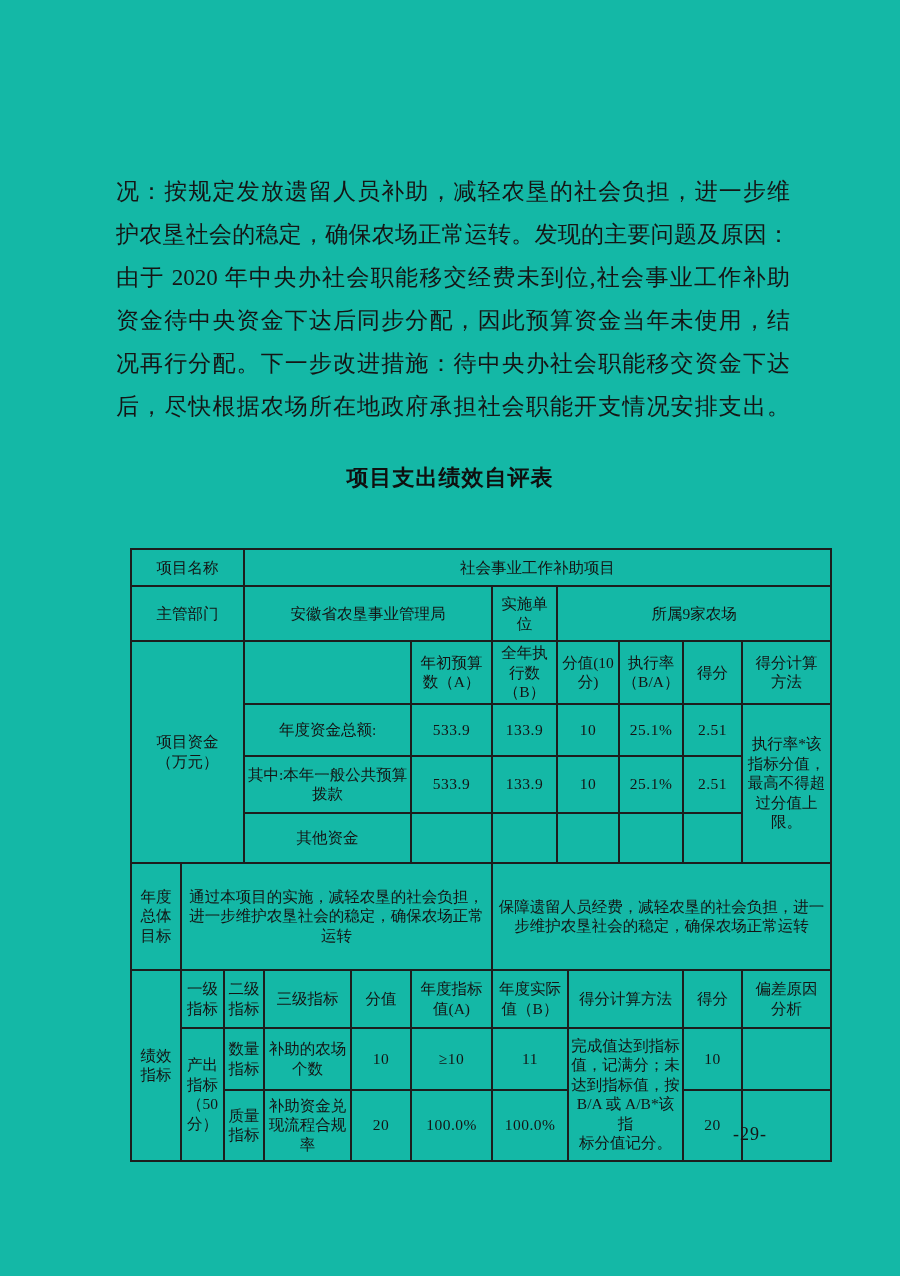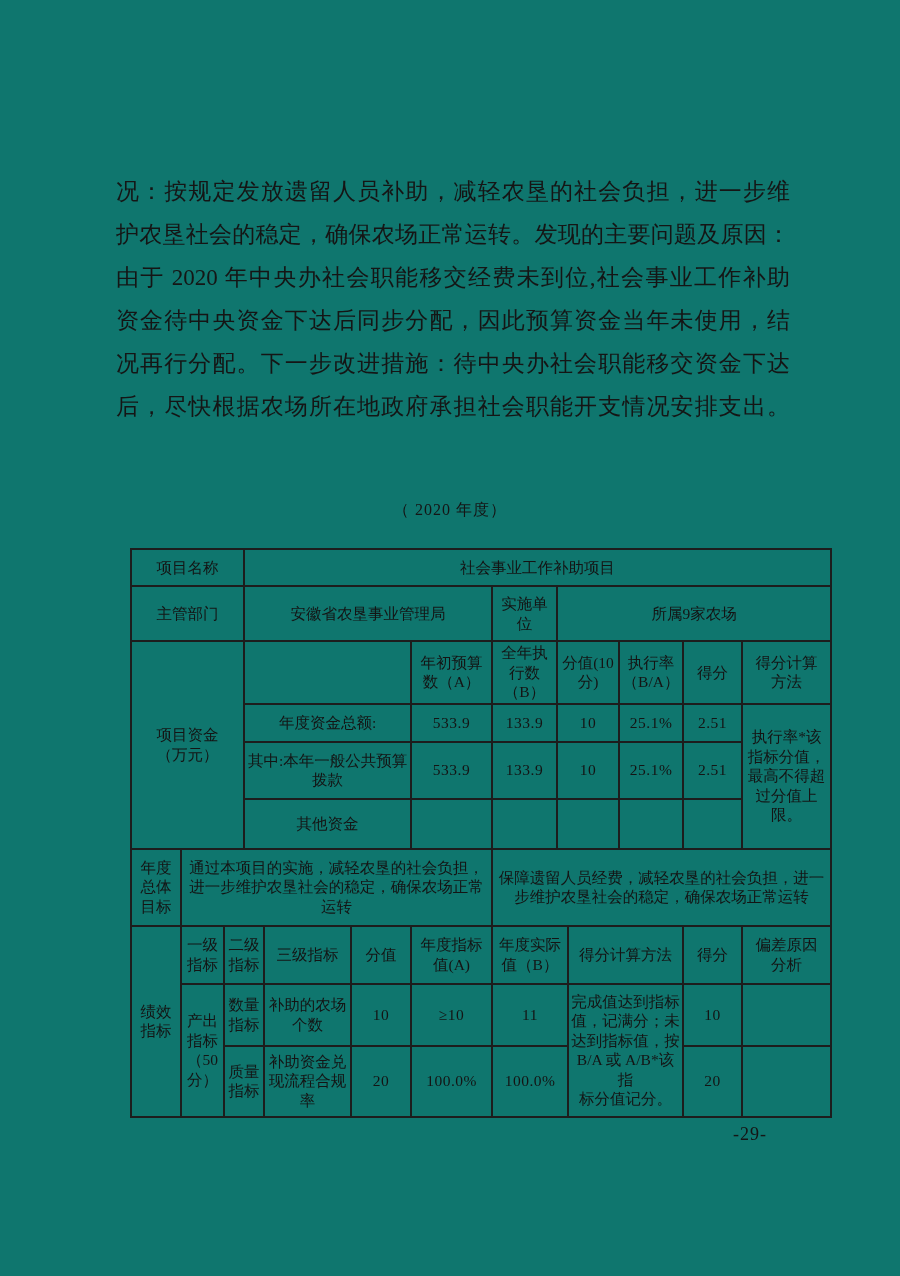"况：按规定发放遗留人员补助，减轻农垦的社会负担，进一步维" .sheet { background: #0f766e -> #14b8a6 }
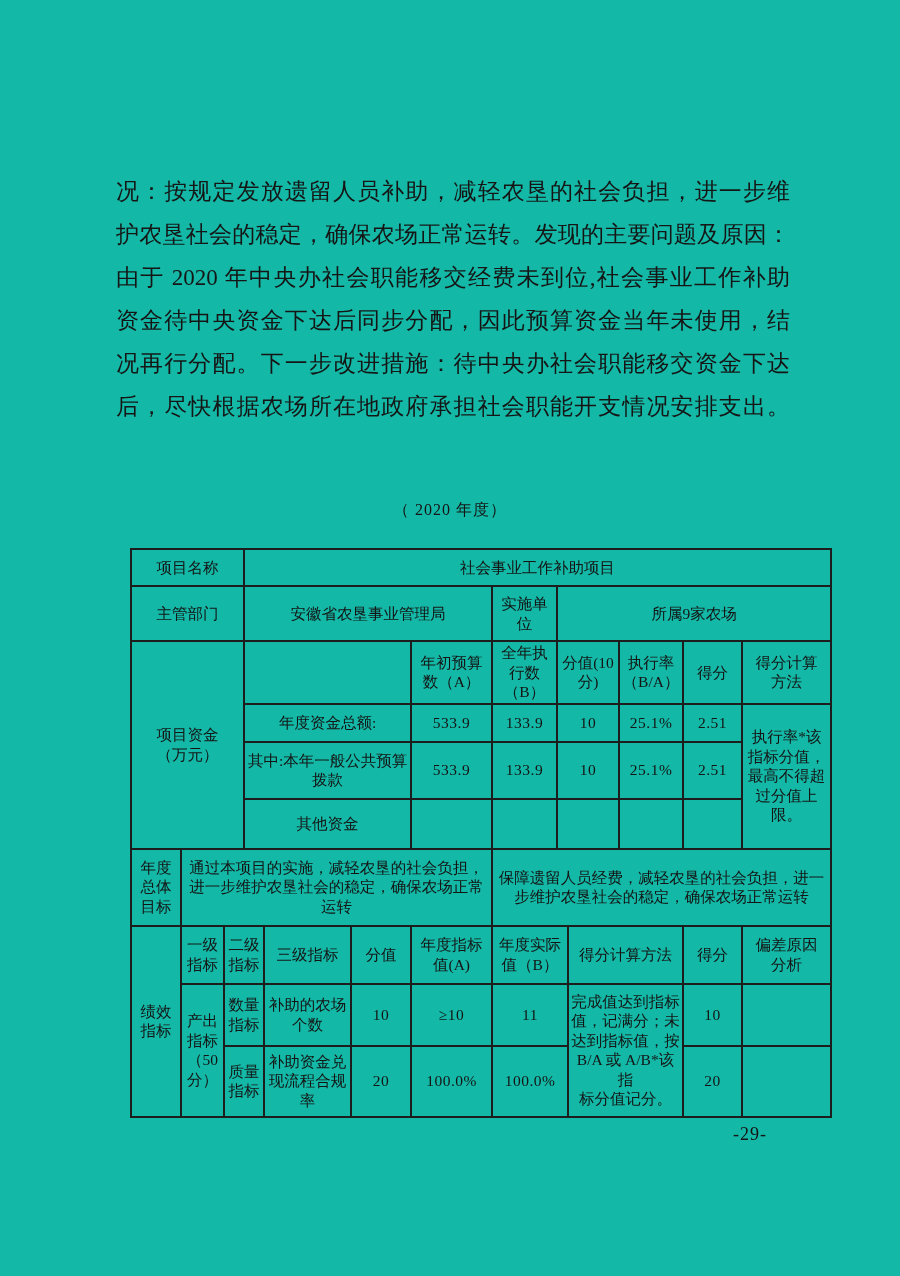"项目支出绩效自评表" div.doc-title { html: none -> <div>项目支出绩效自评表</div> }
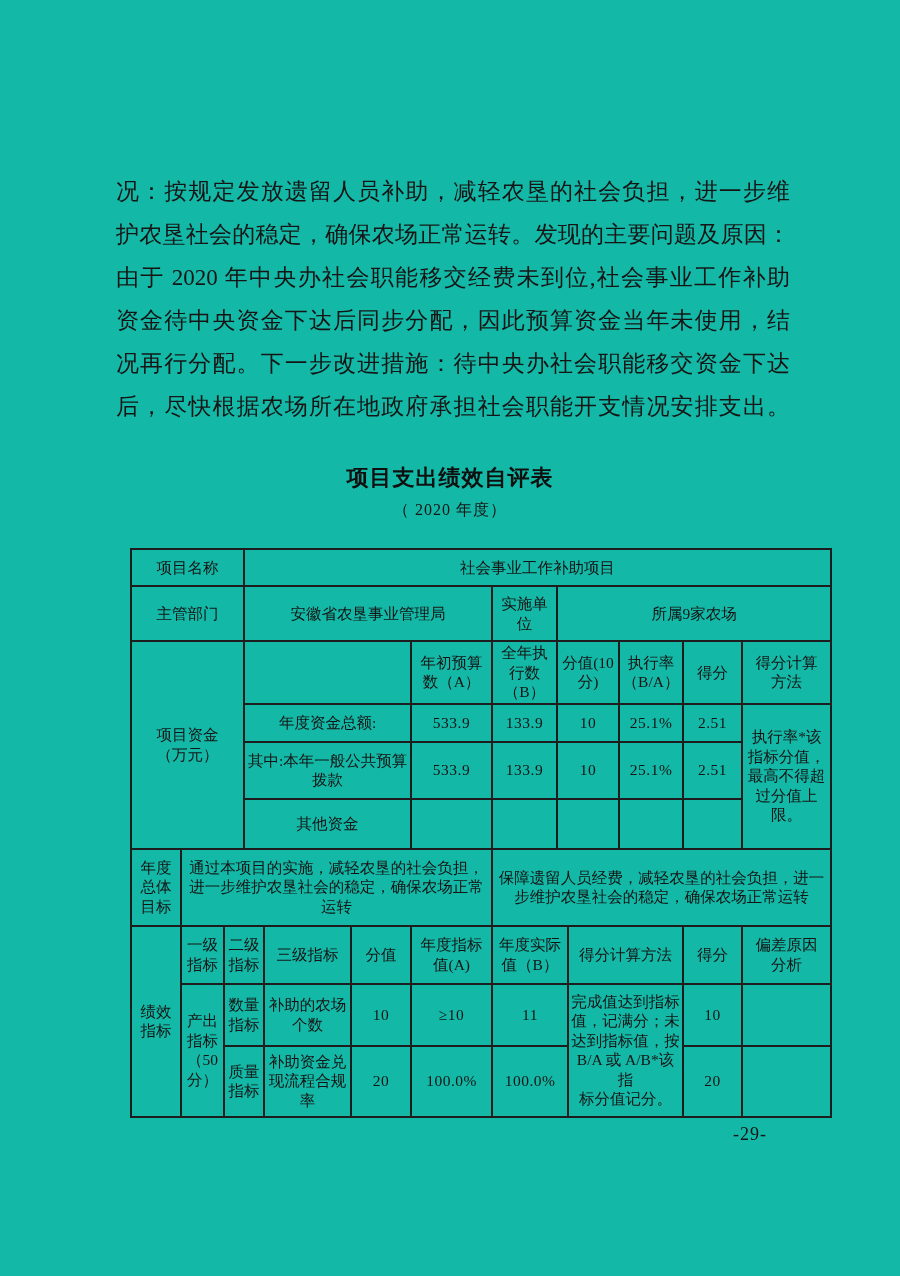"（ 2020 年度）" div.doc-subtitle { html: <div>（ 2020 年度）</div> -> none }
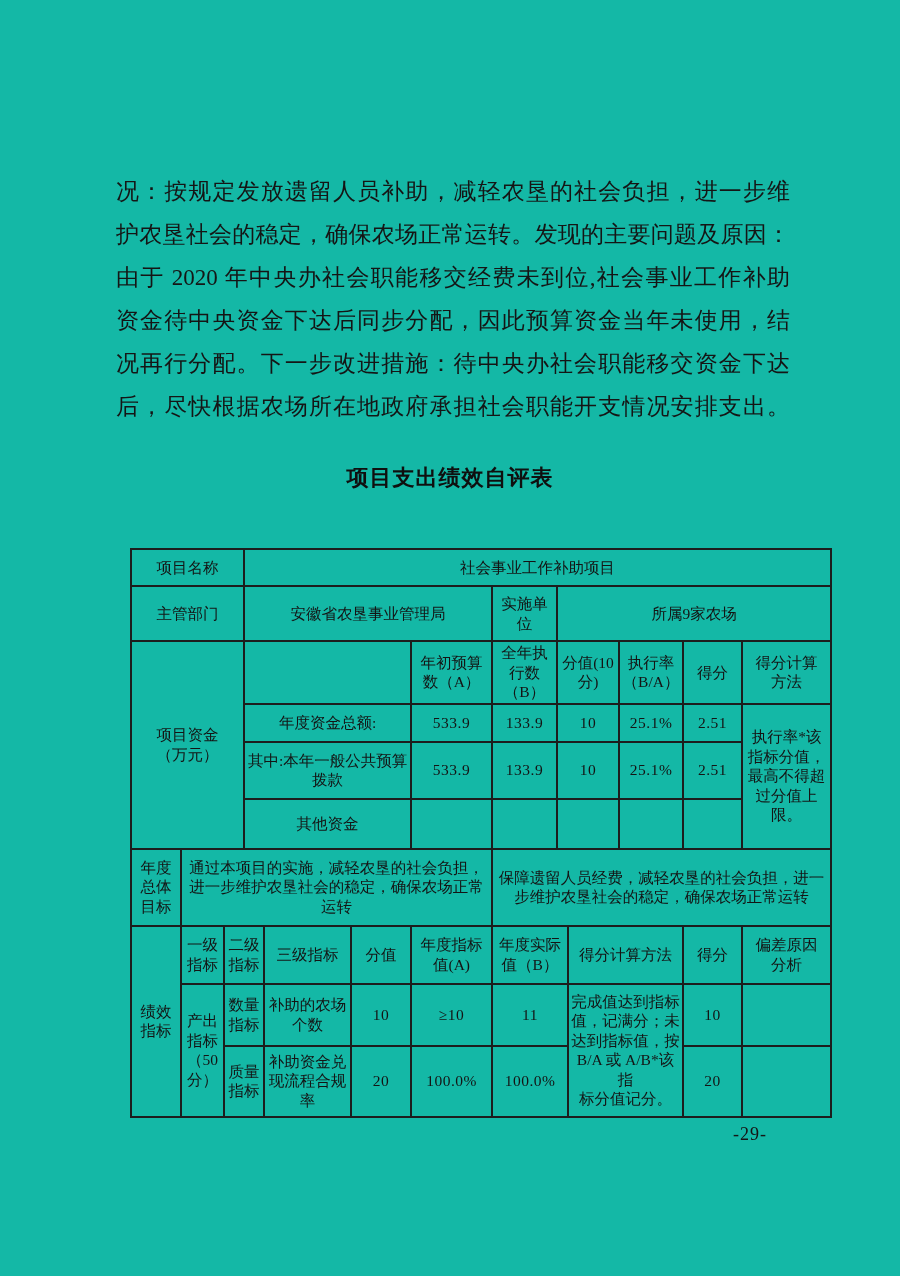"年度资金总额:" tr { height: 38px -> 52px }
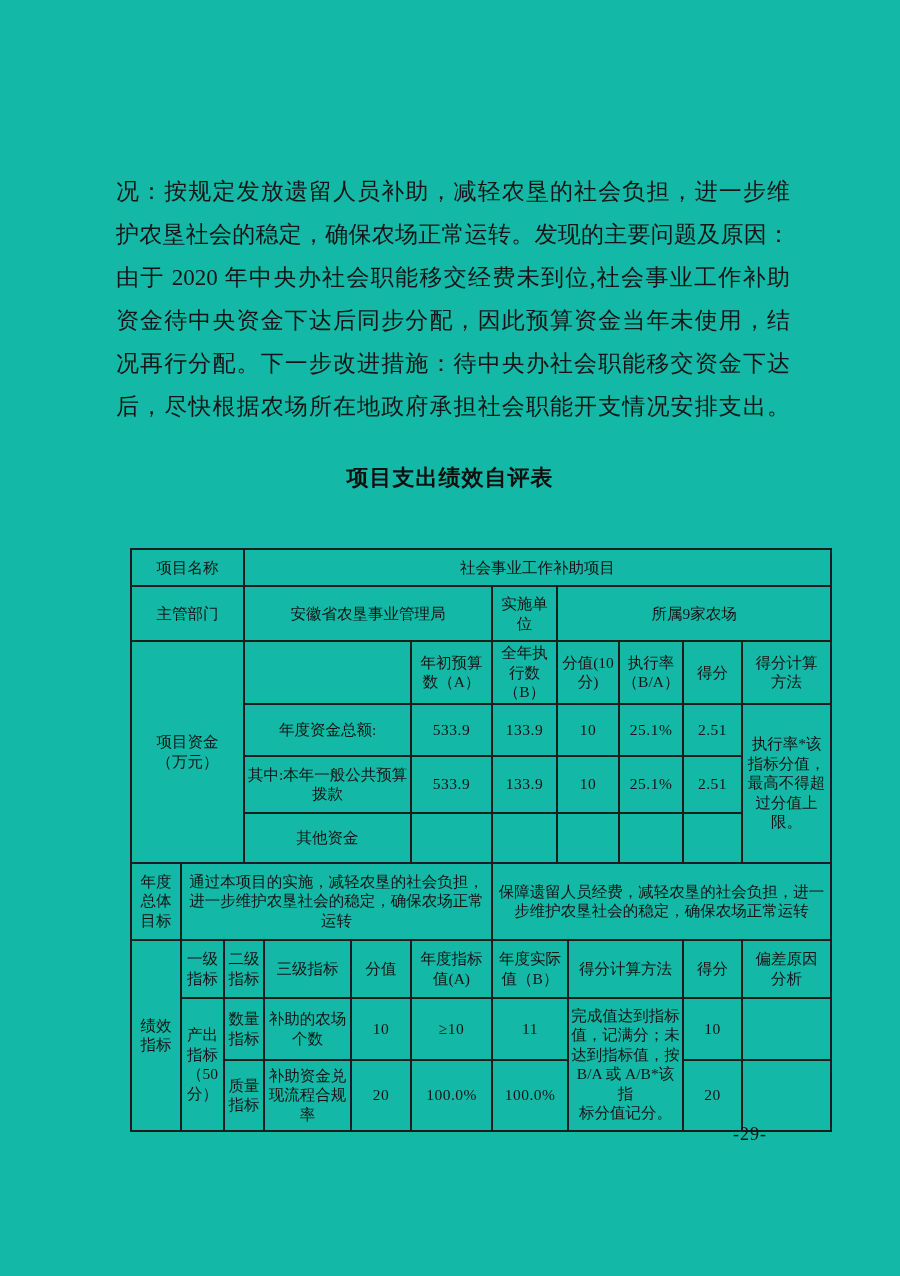"年度" tr { height: 77px -> 107px }
